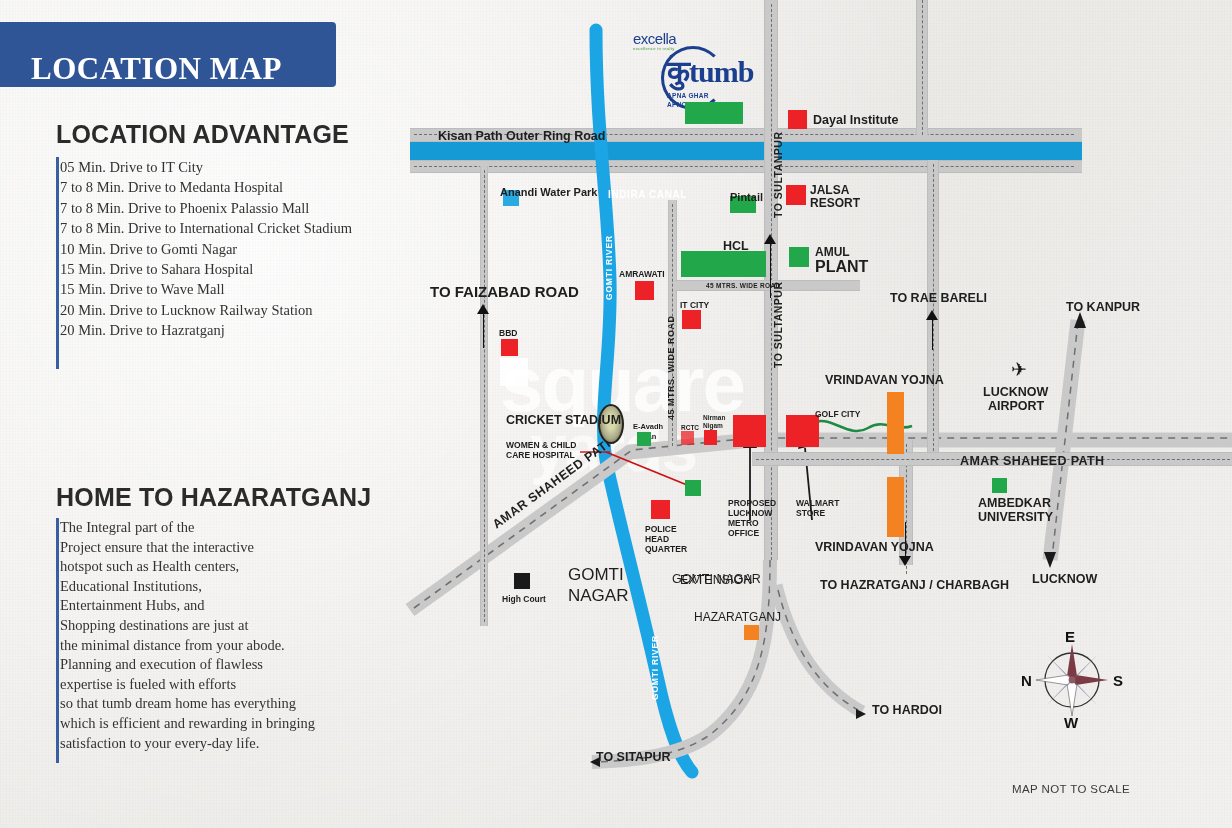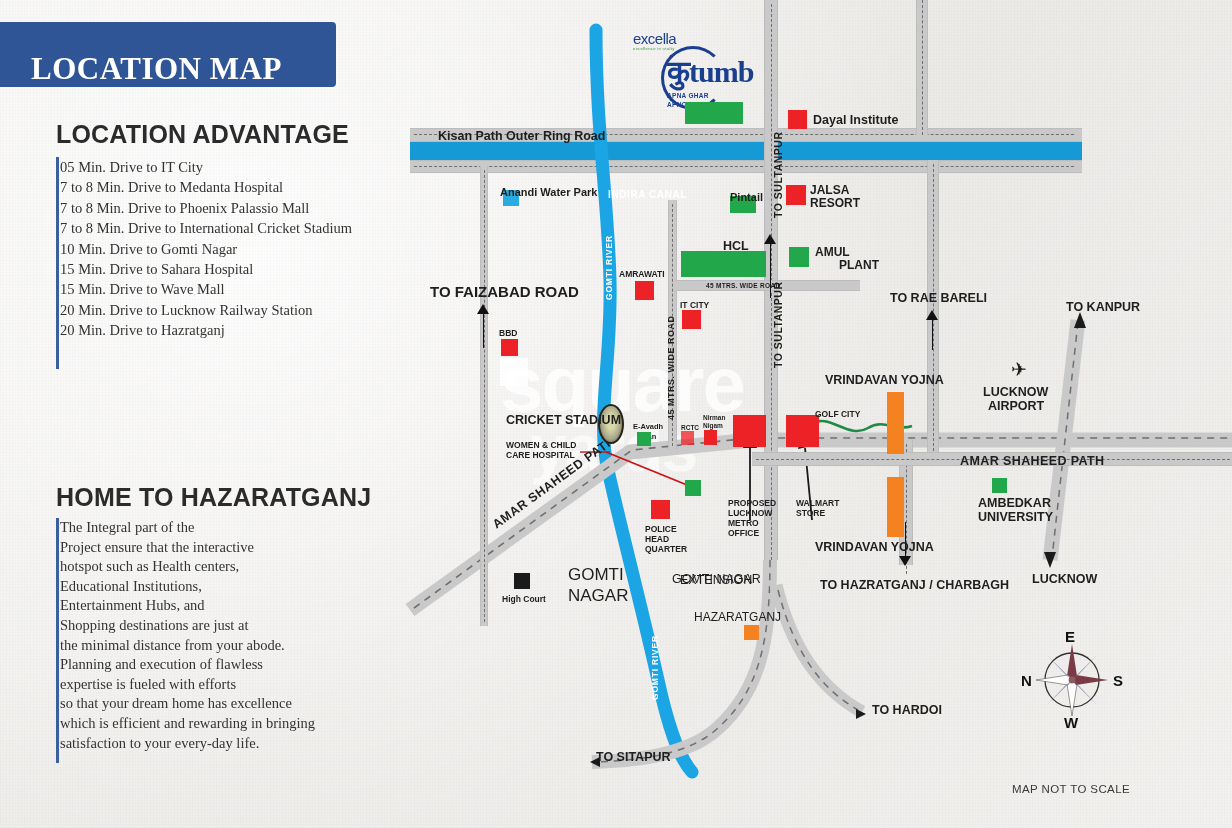"PLANT" div.lbl { font-size: 12px -> 16px; margin-left: 24px -> none }
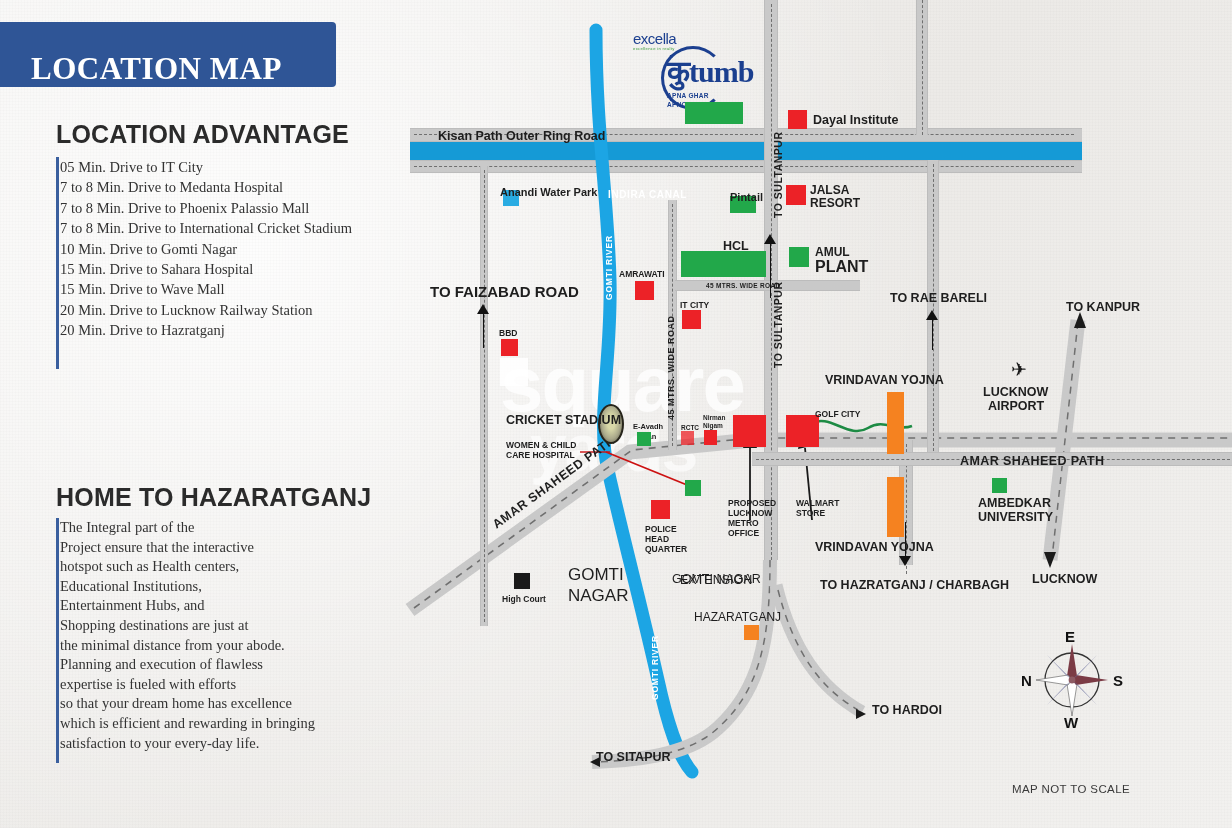"so that your dream home" p { text: your dream home has excellence -> tumb dream home has everything }
